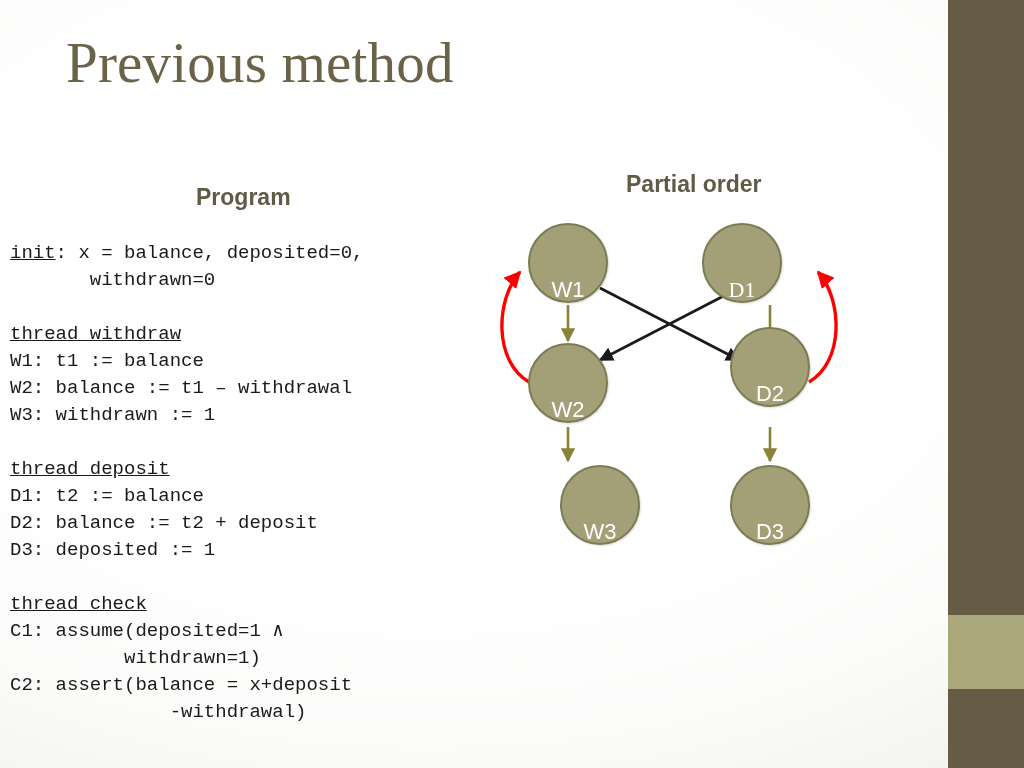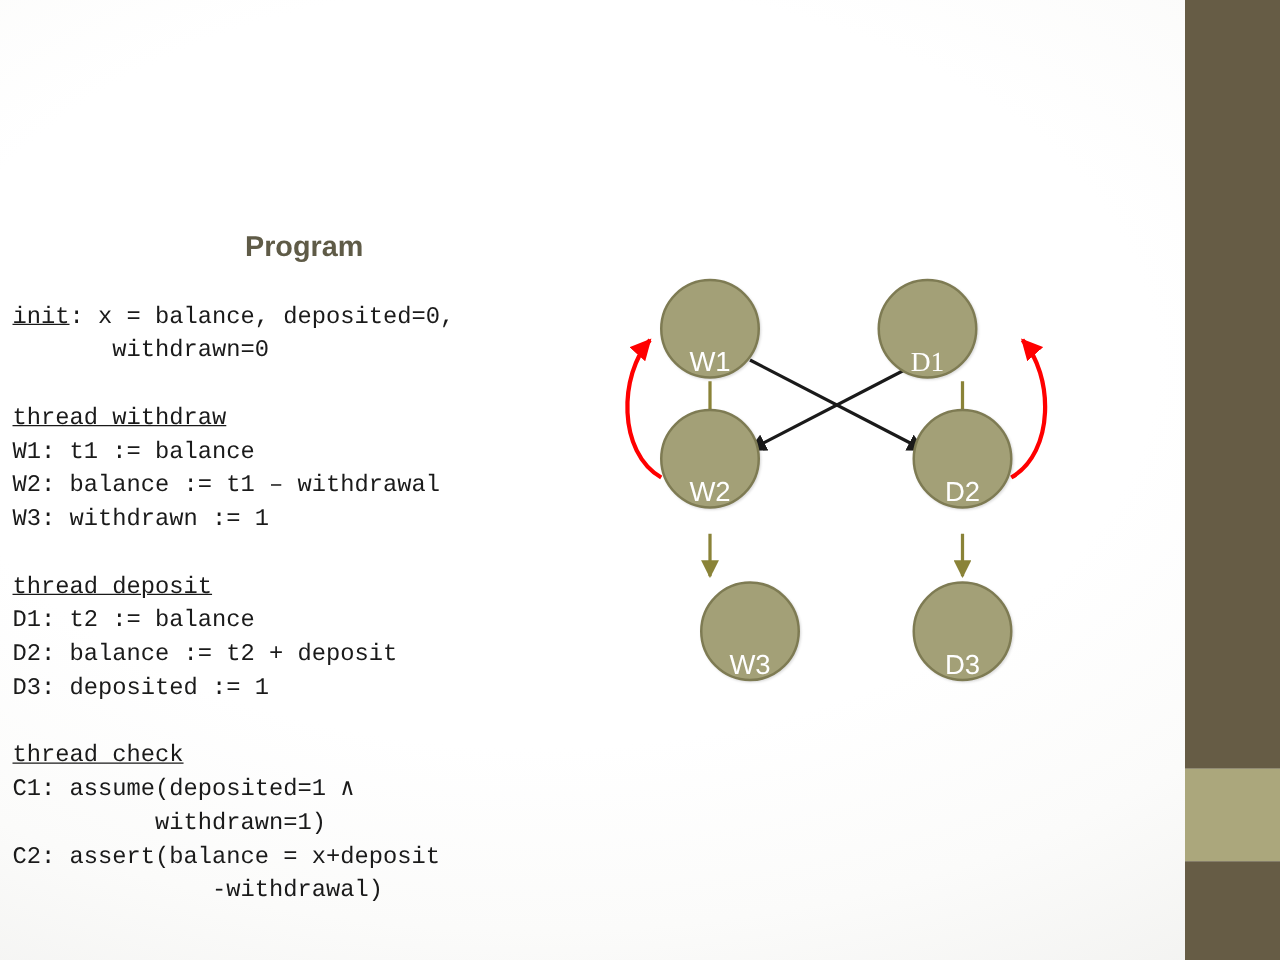"Previous method" div { html: none -> <div>Previous method</div> }
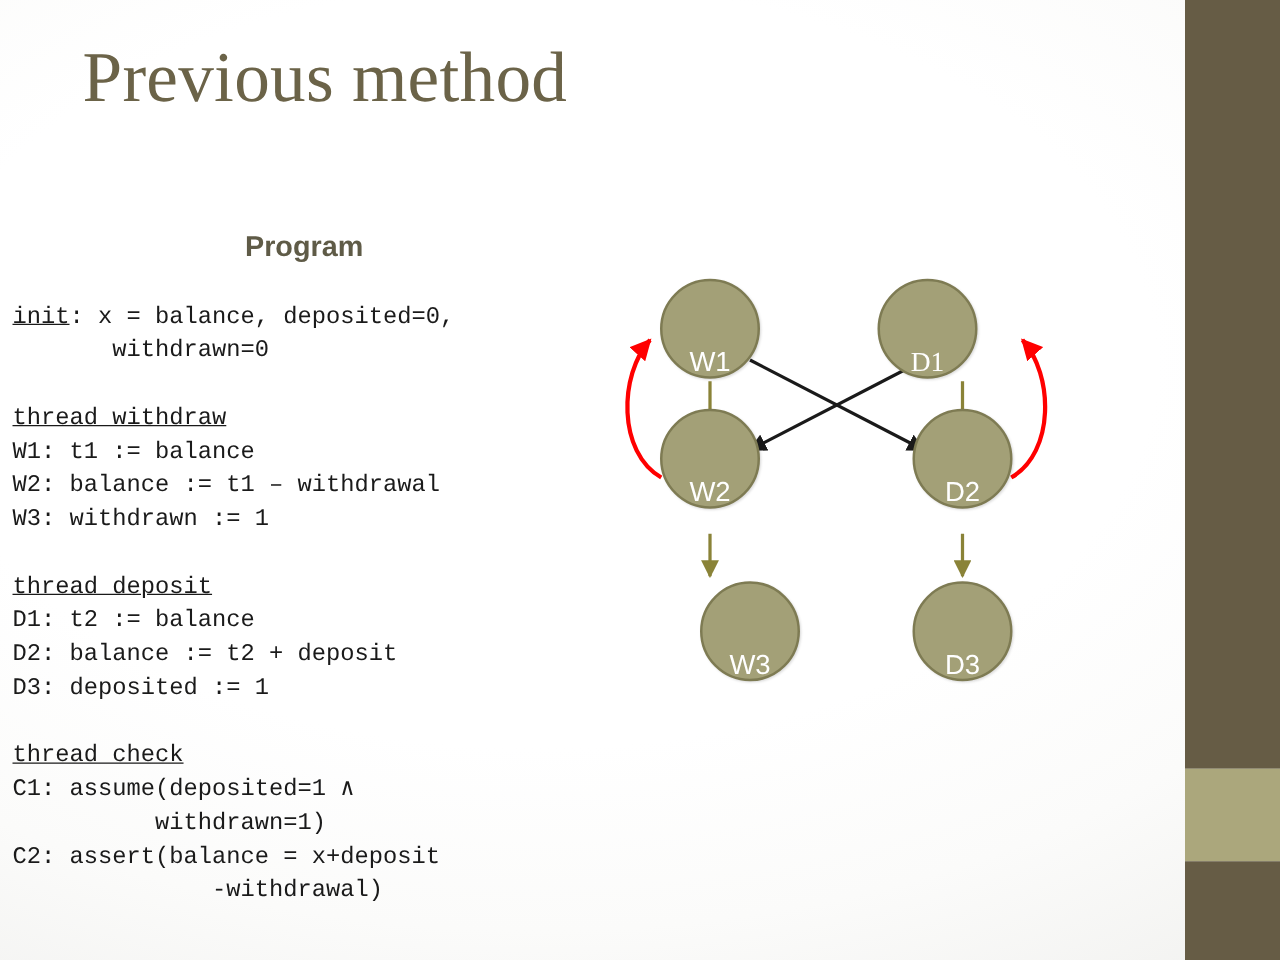"Partial order" div.col-heading { html: none -> <div>Partial order</div> }
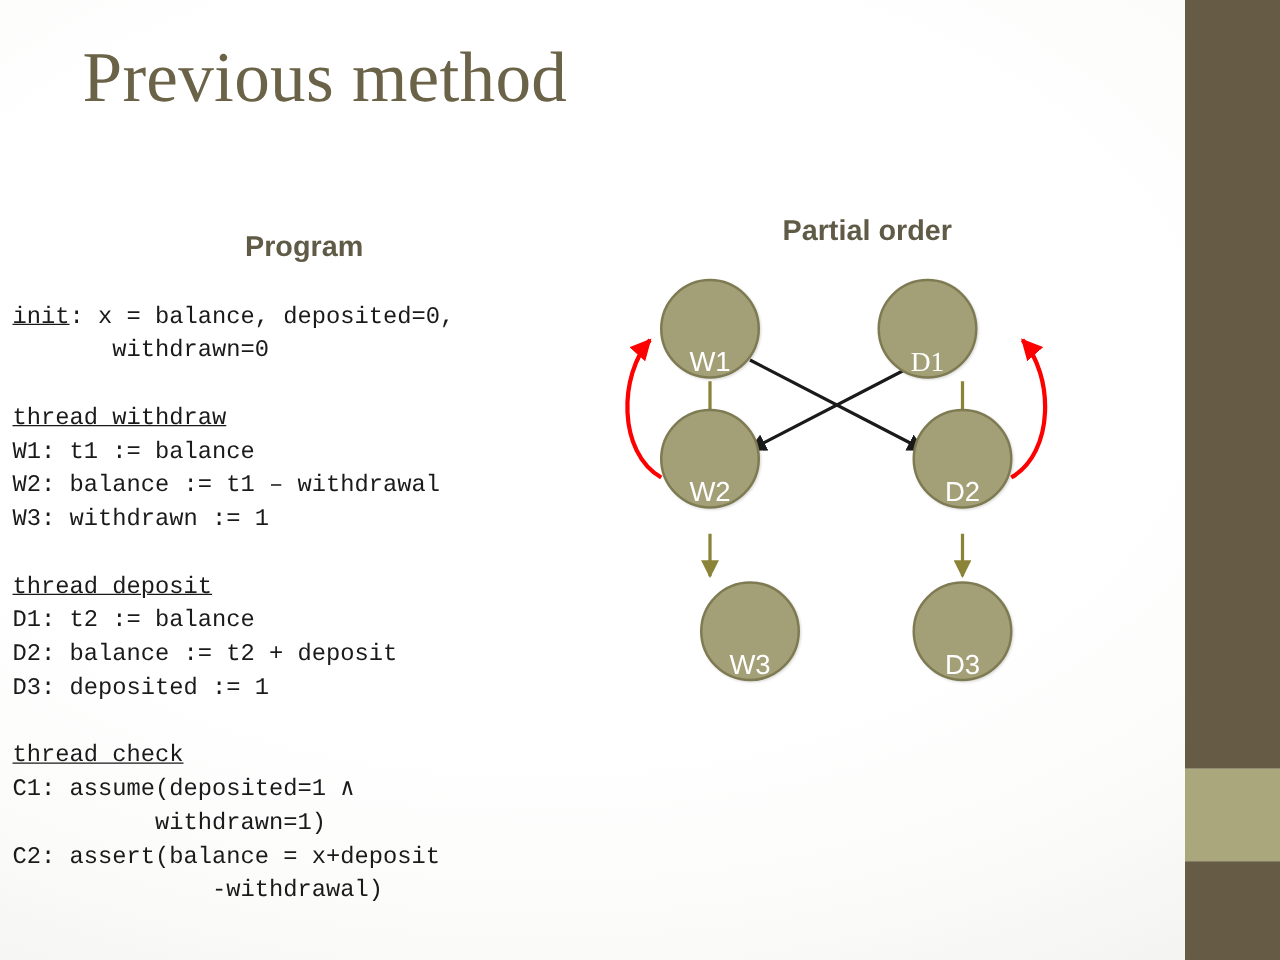"W2" div.po-node { top: 367px -> 383px }
